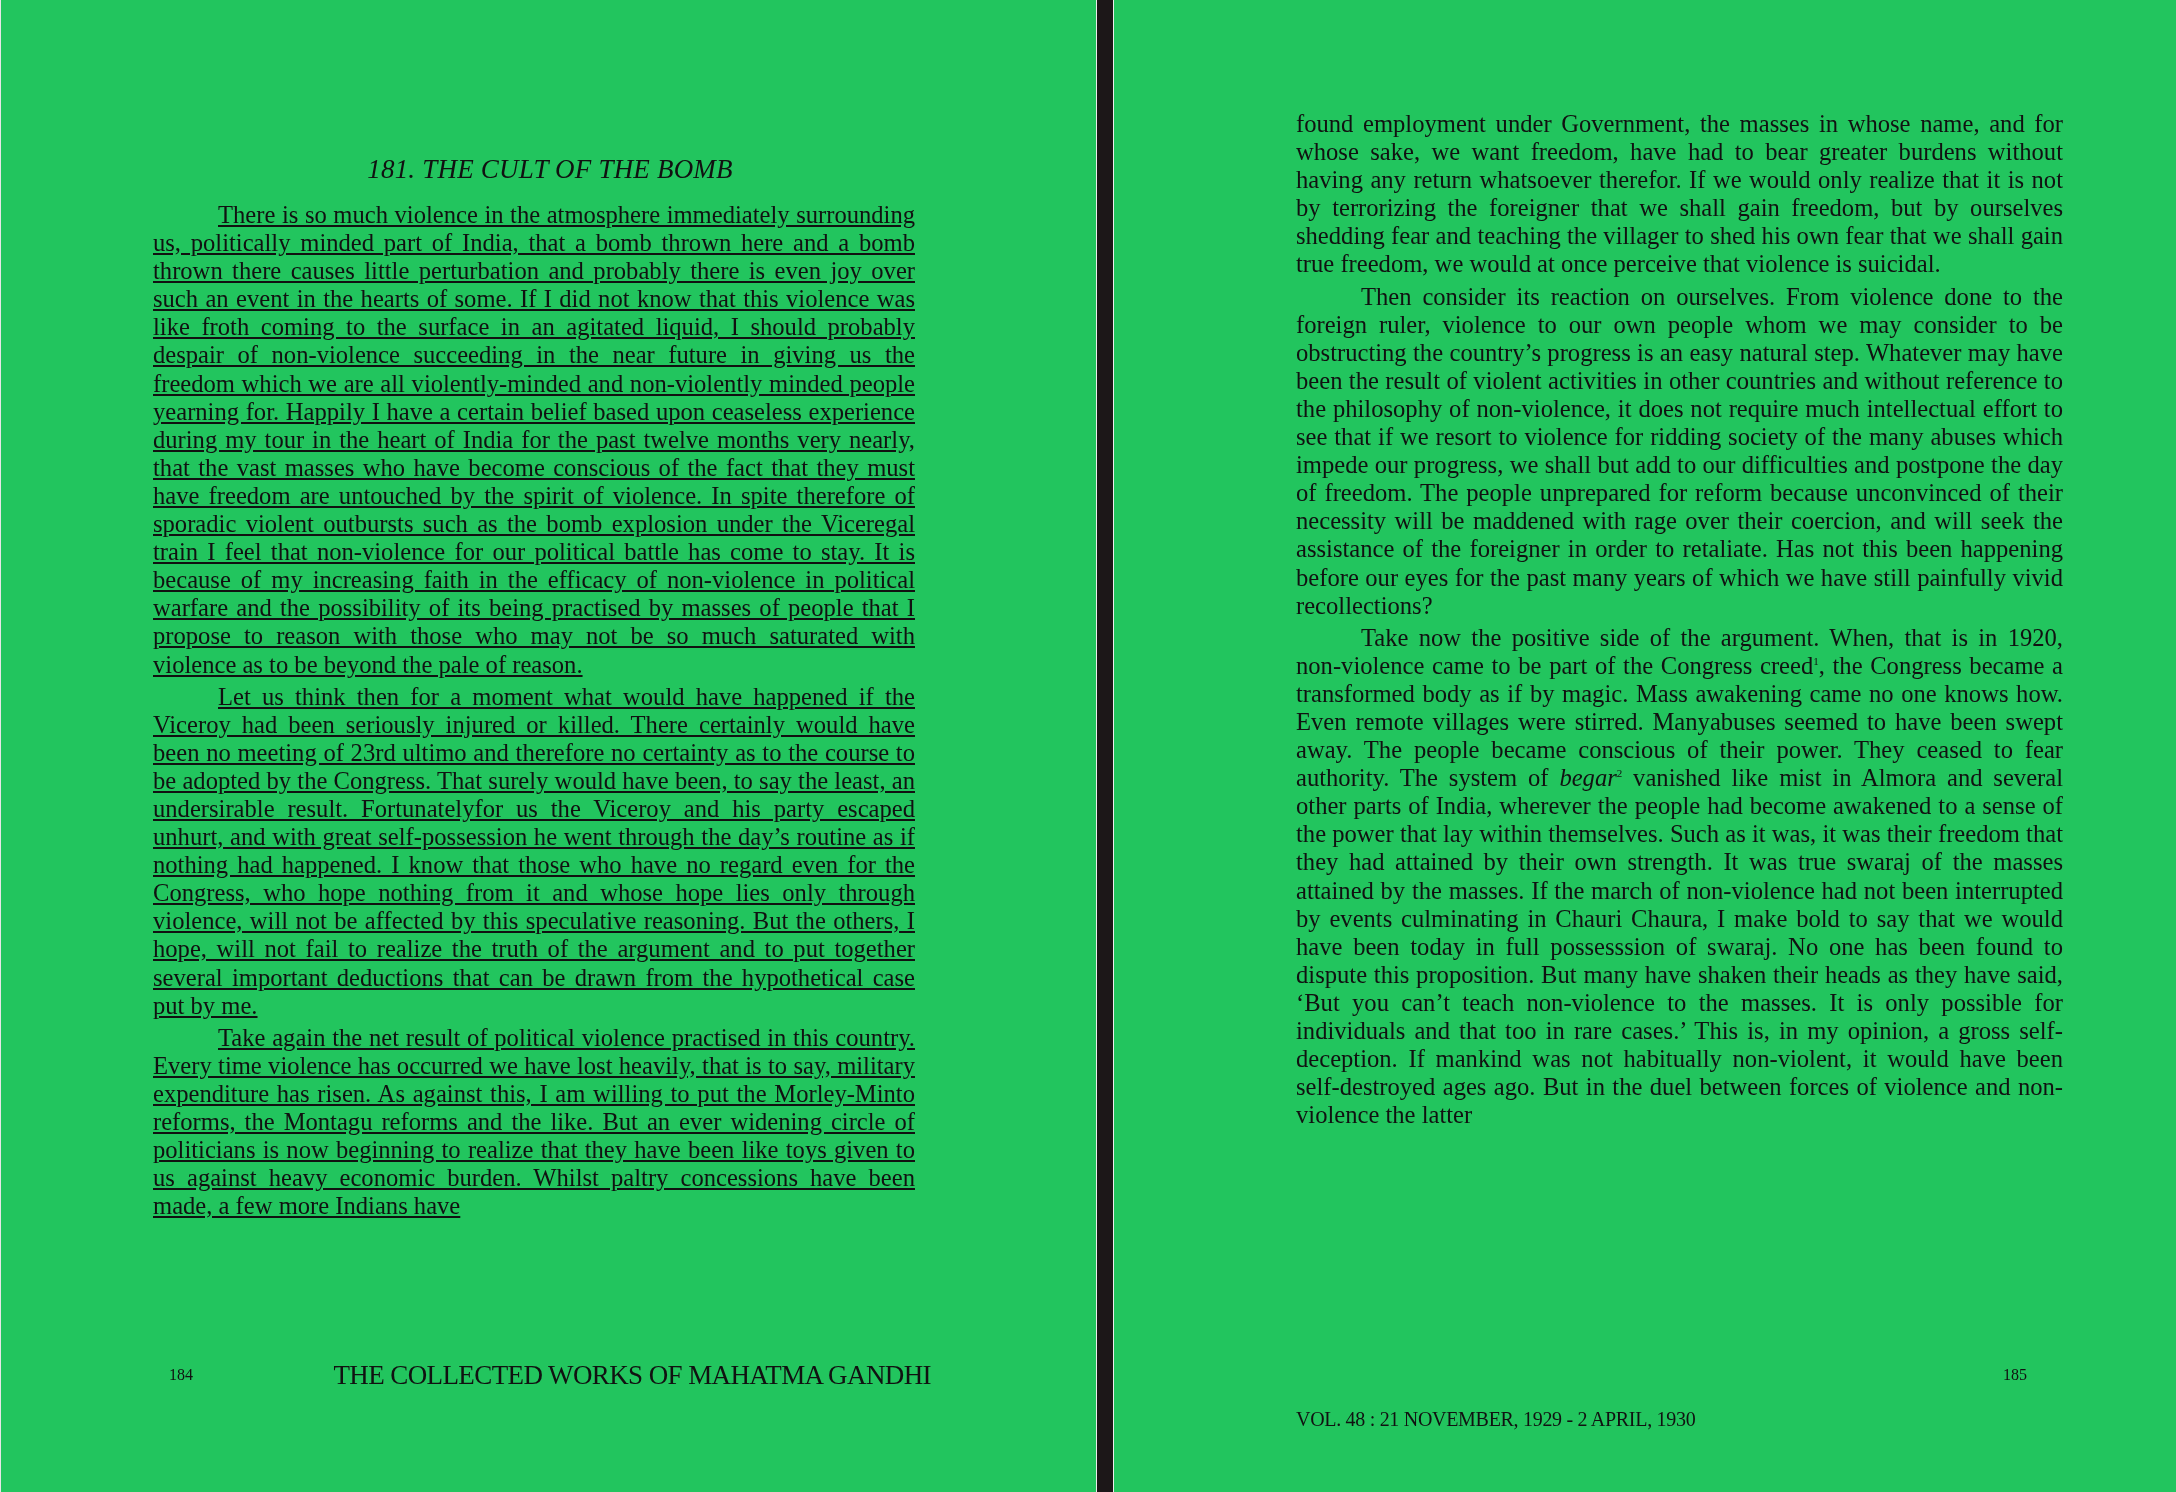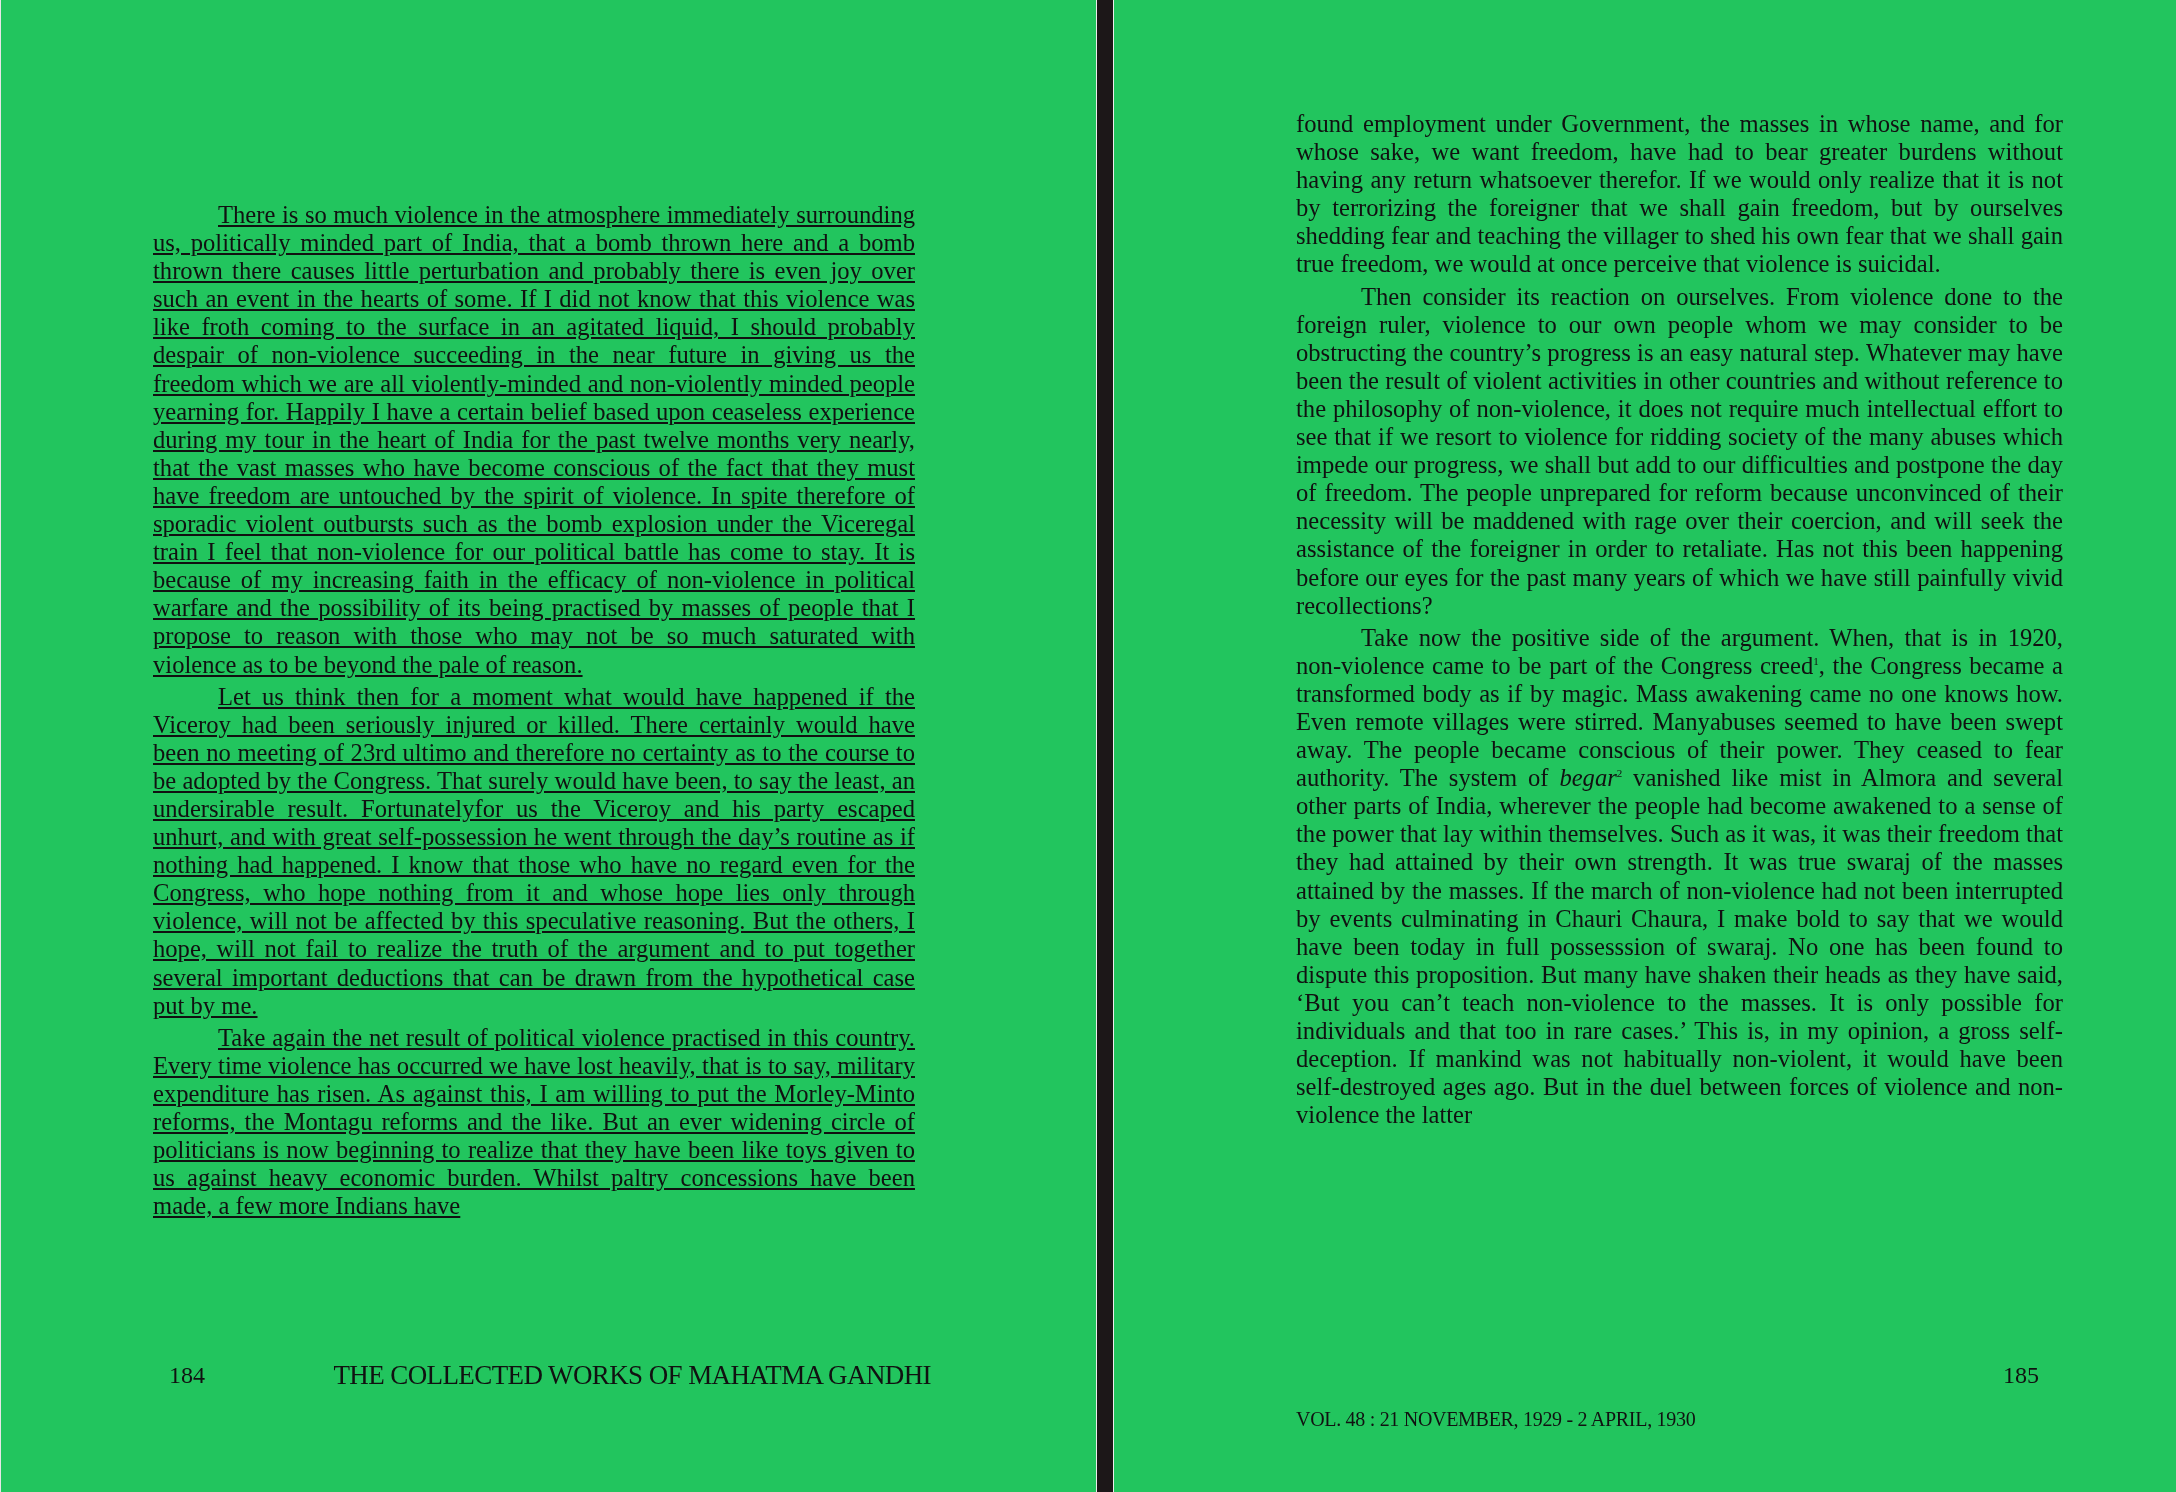"181. THE CULT OF THE" div.title { html: none -> <div>181. THE CULT OF THE BOMB</div> }
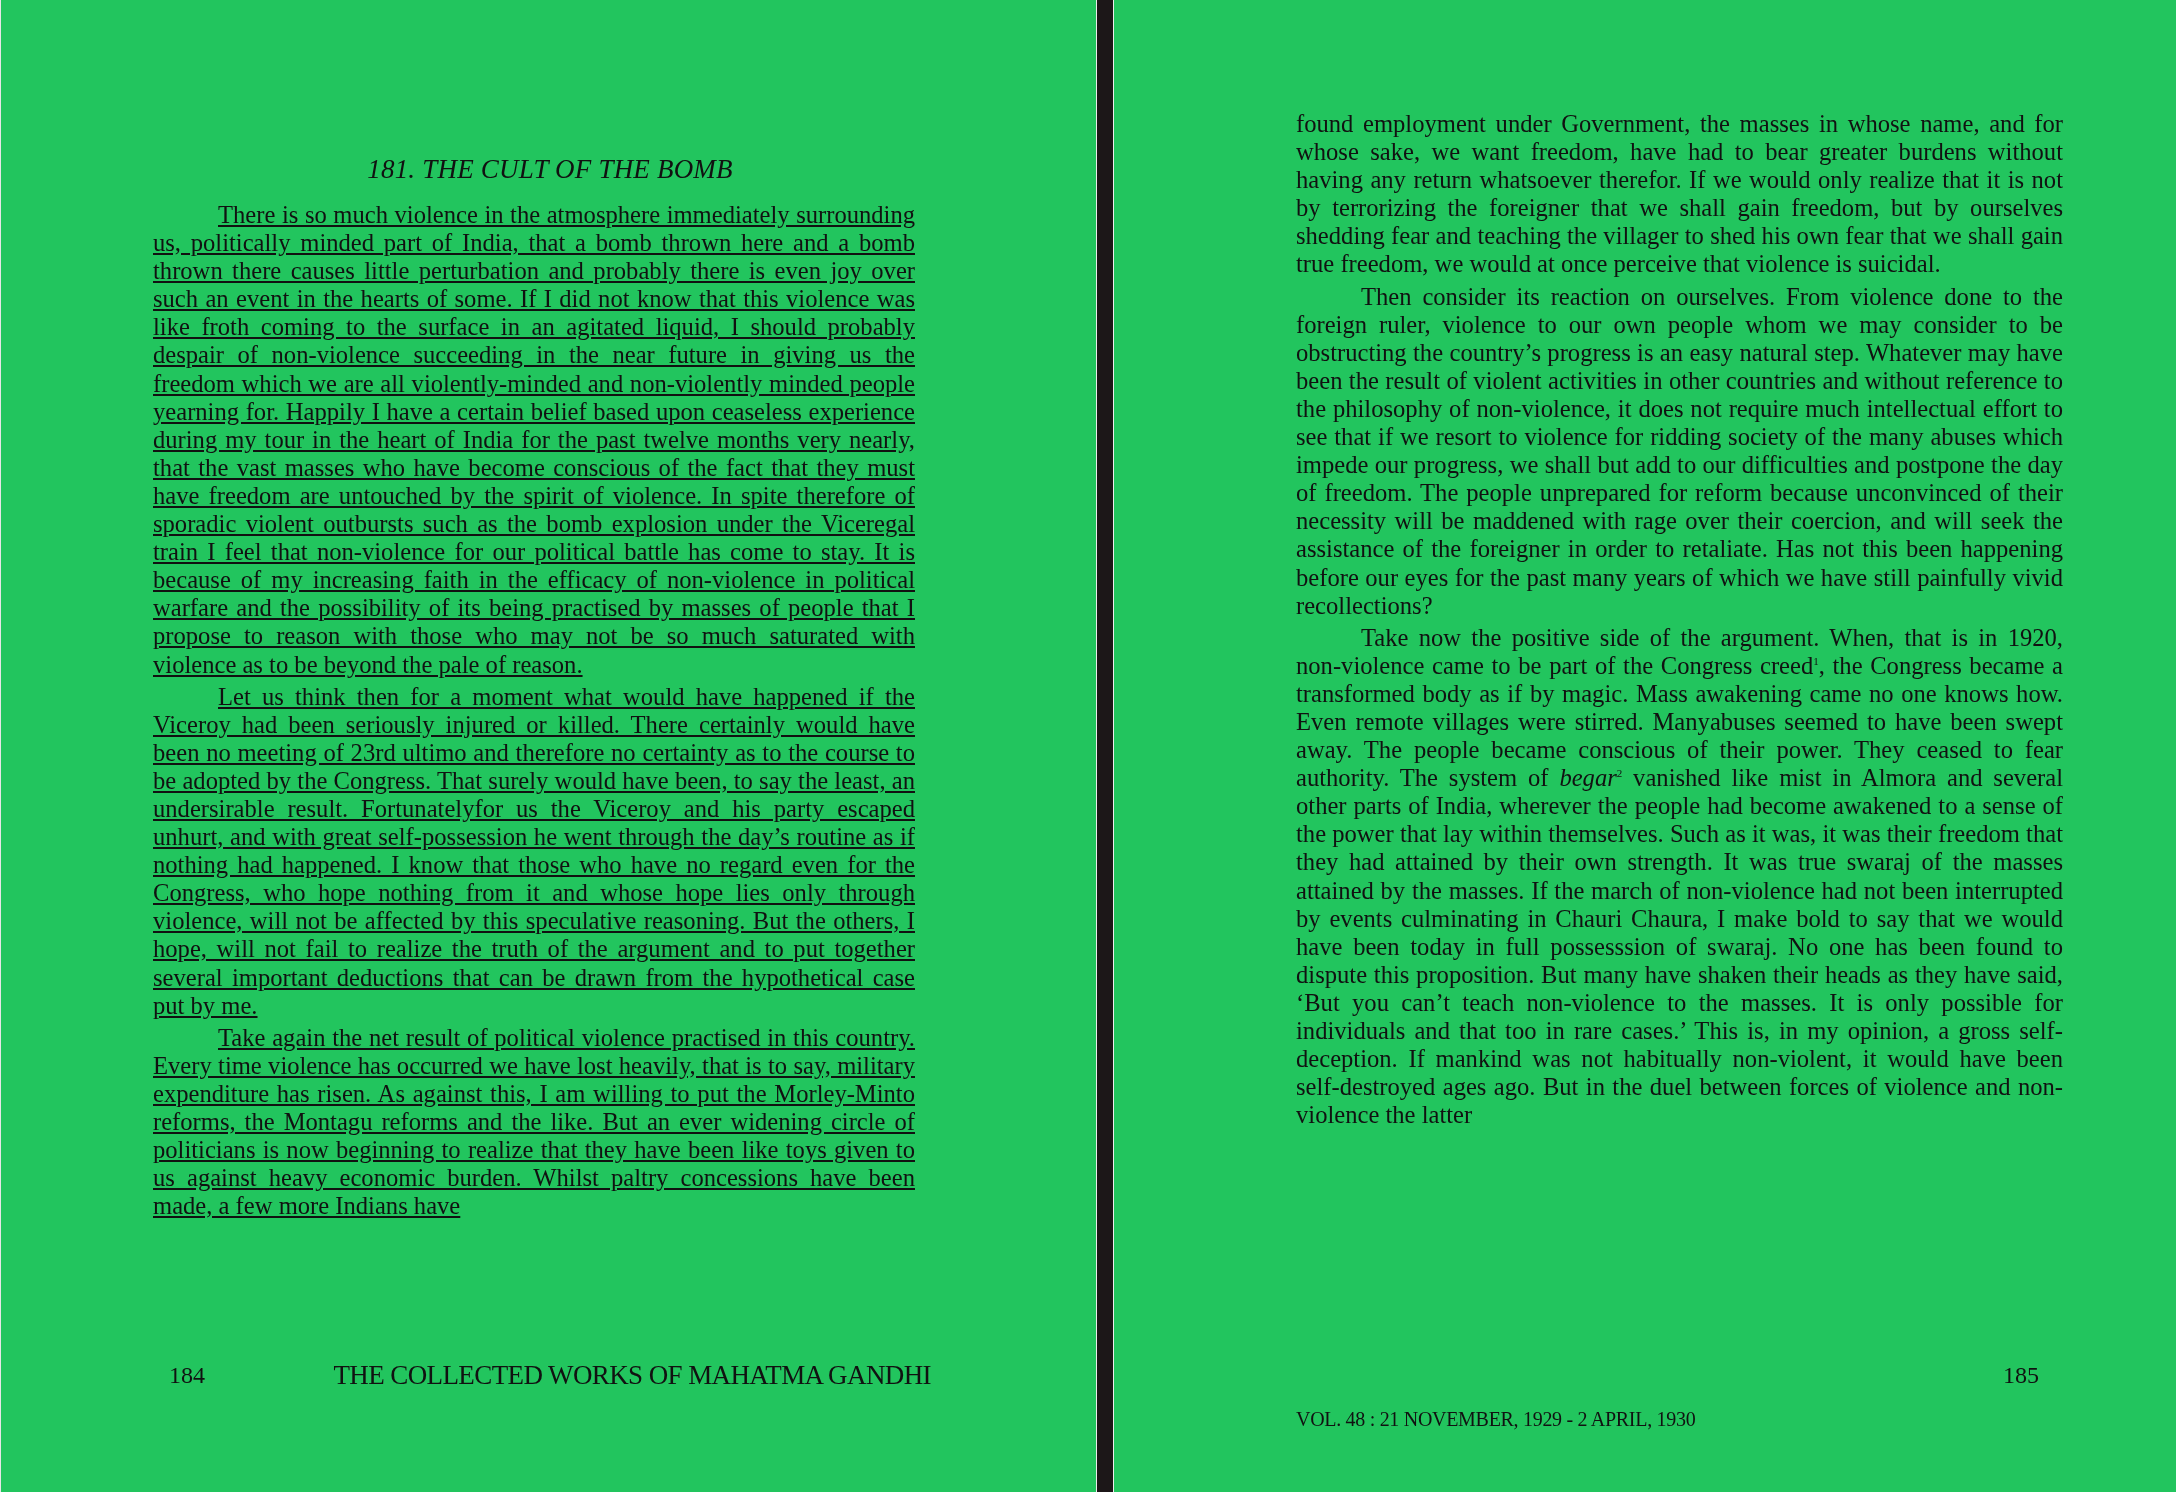"184" .footer { font-size: 24px -> 16px }
